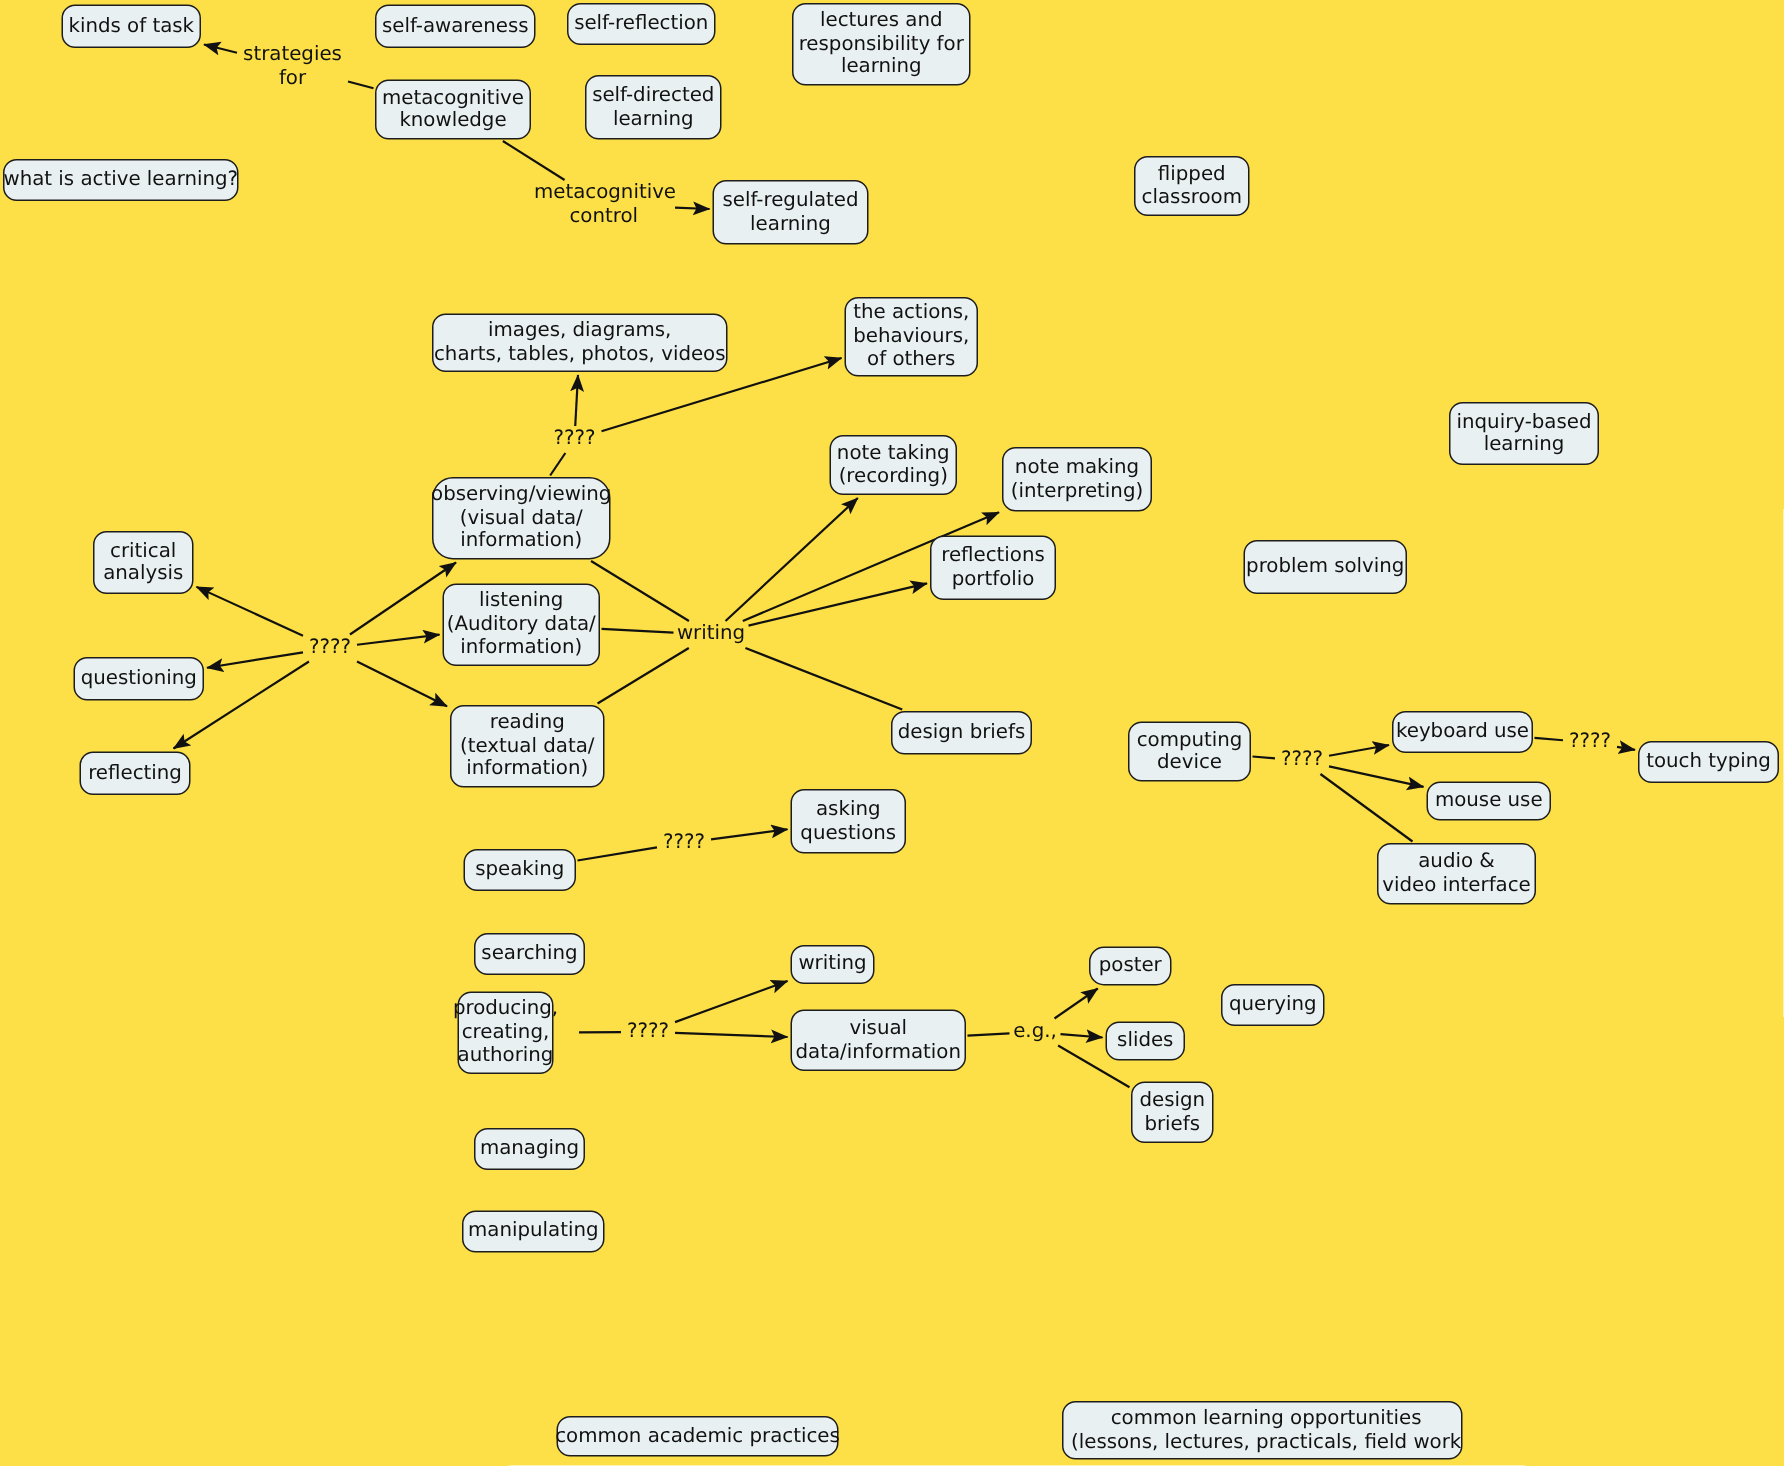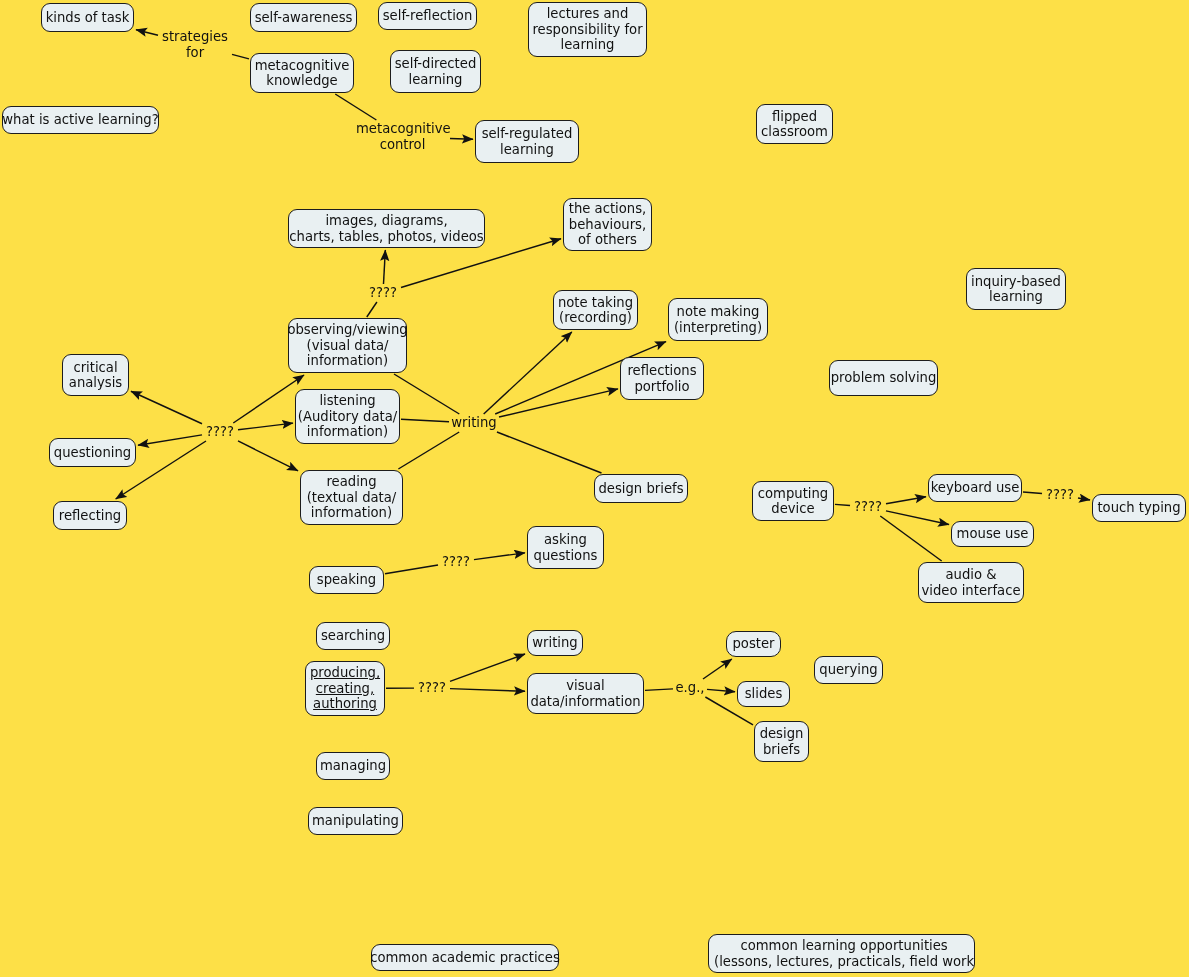"observing/viewing" div.node { border-radius: none -> 14px }
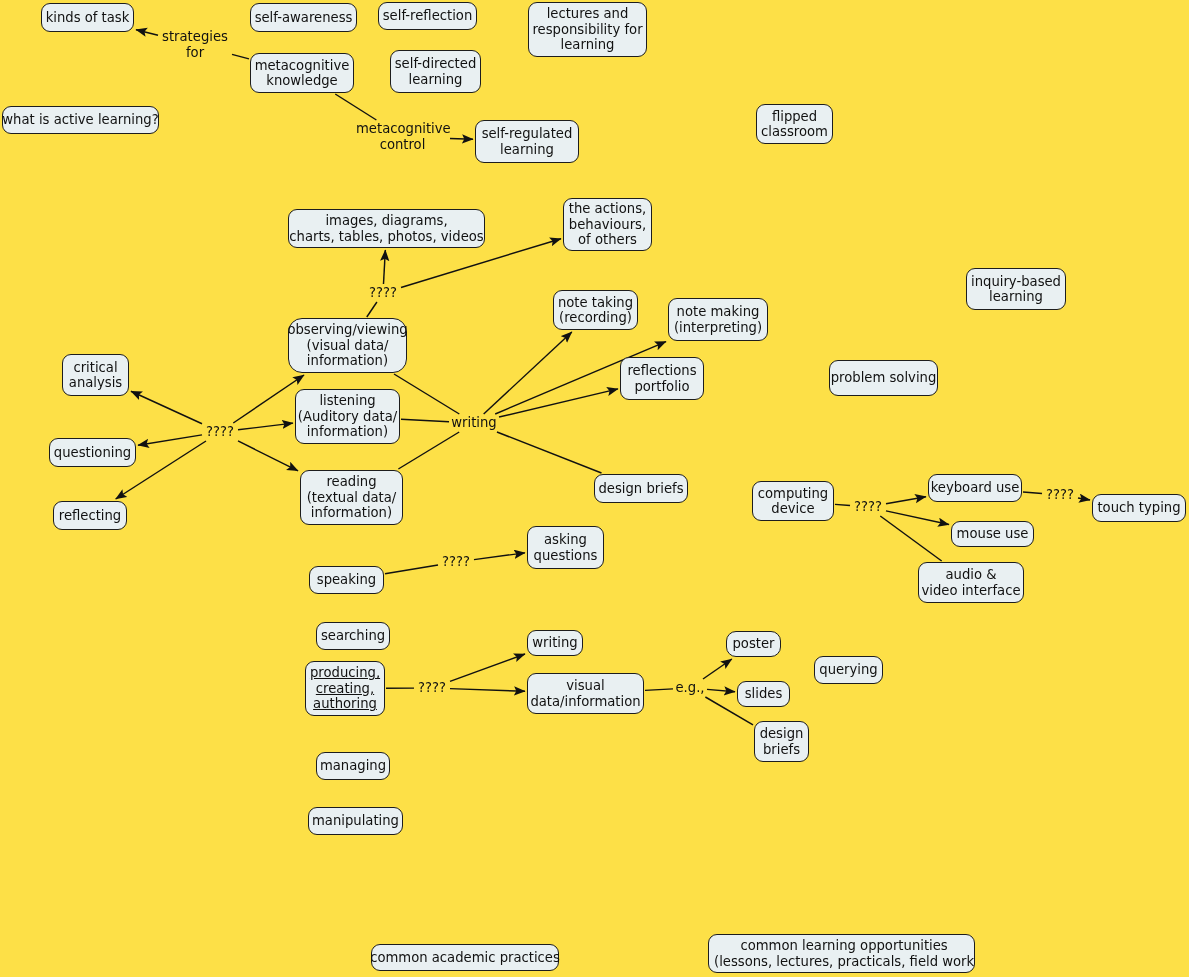"producing," div.node { text-decoration: underline -> none; width: 80px -> 64px }
